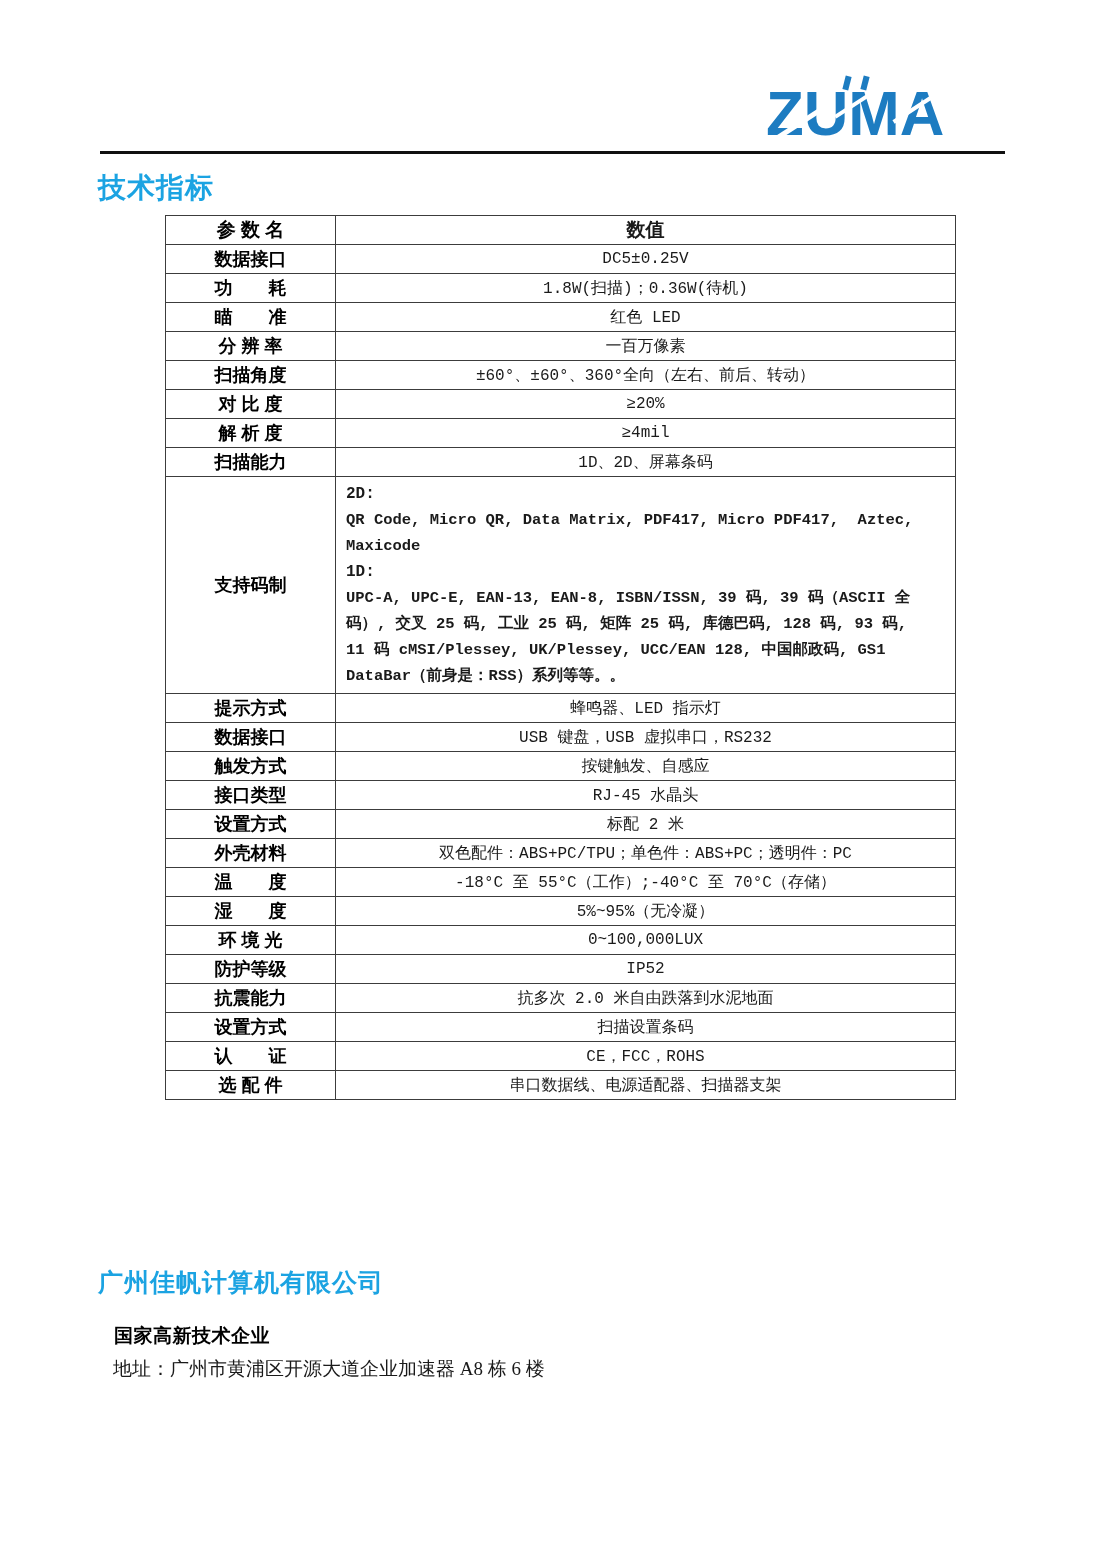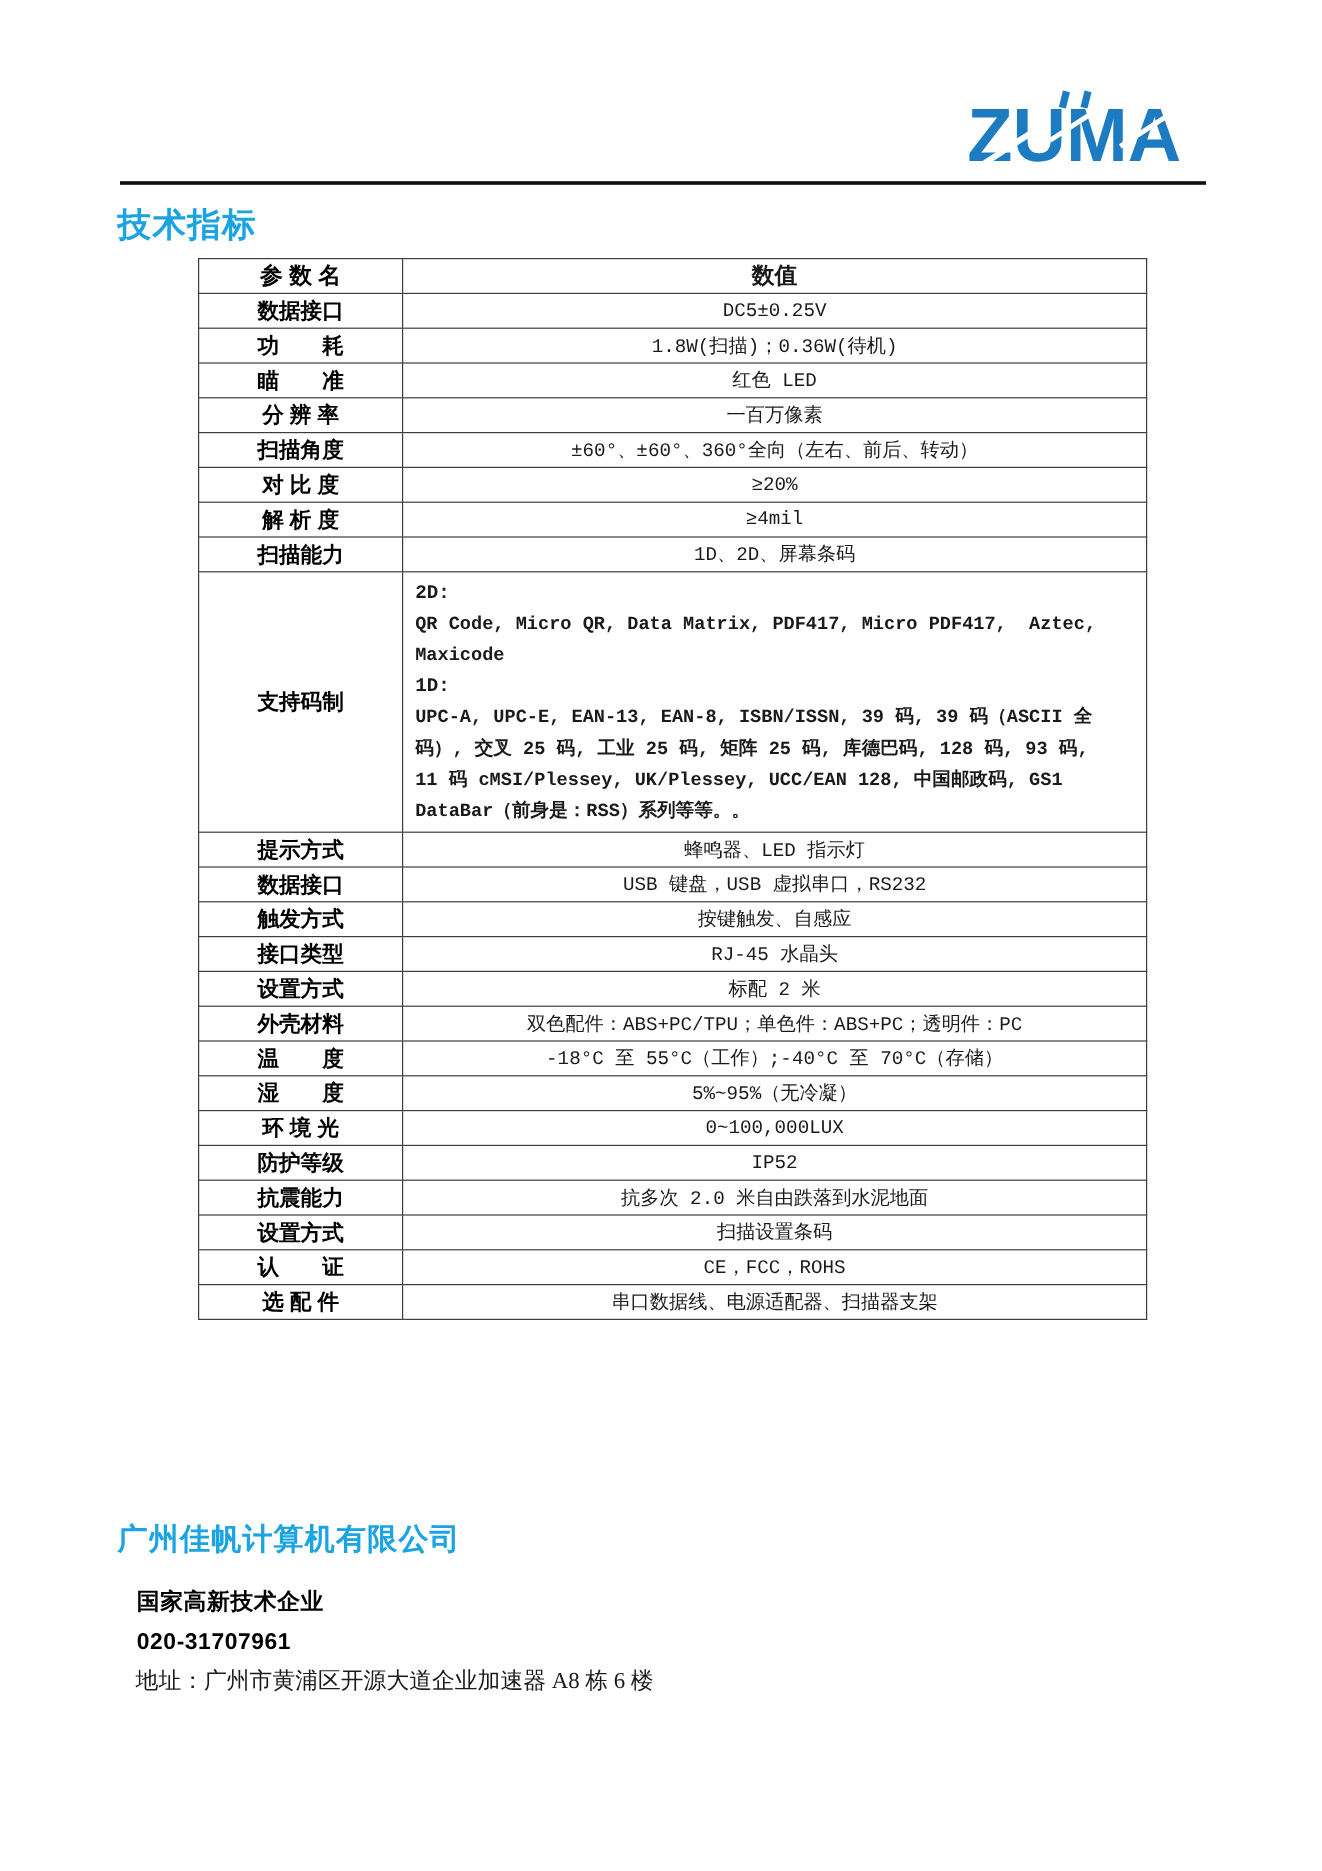"ZUMA" .logo { left: 806px -> 766px }
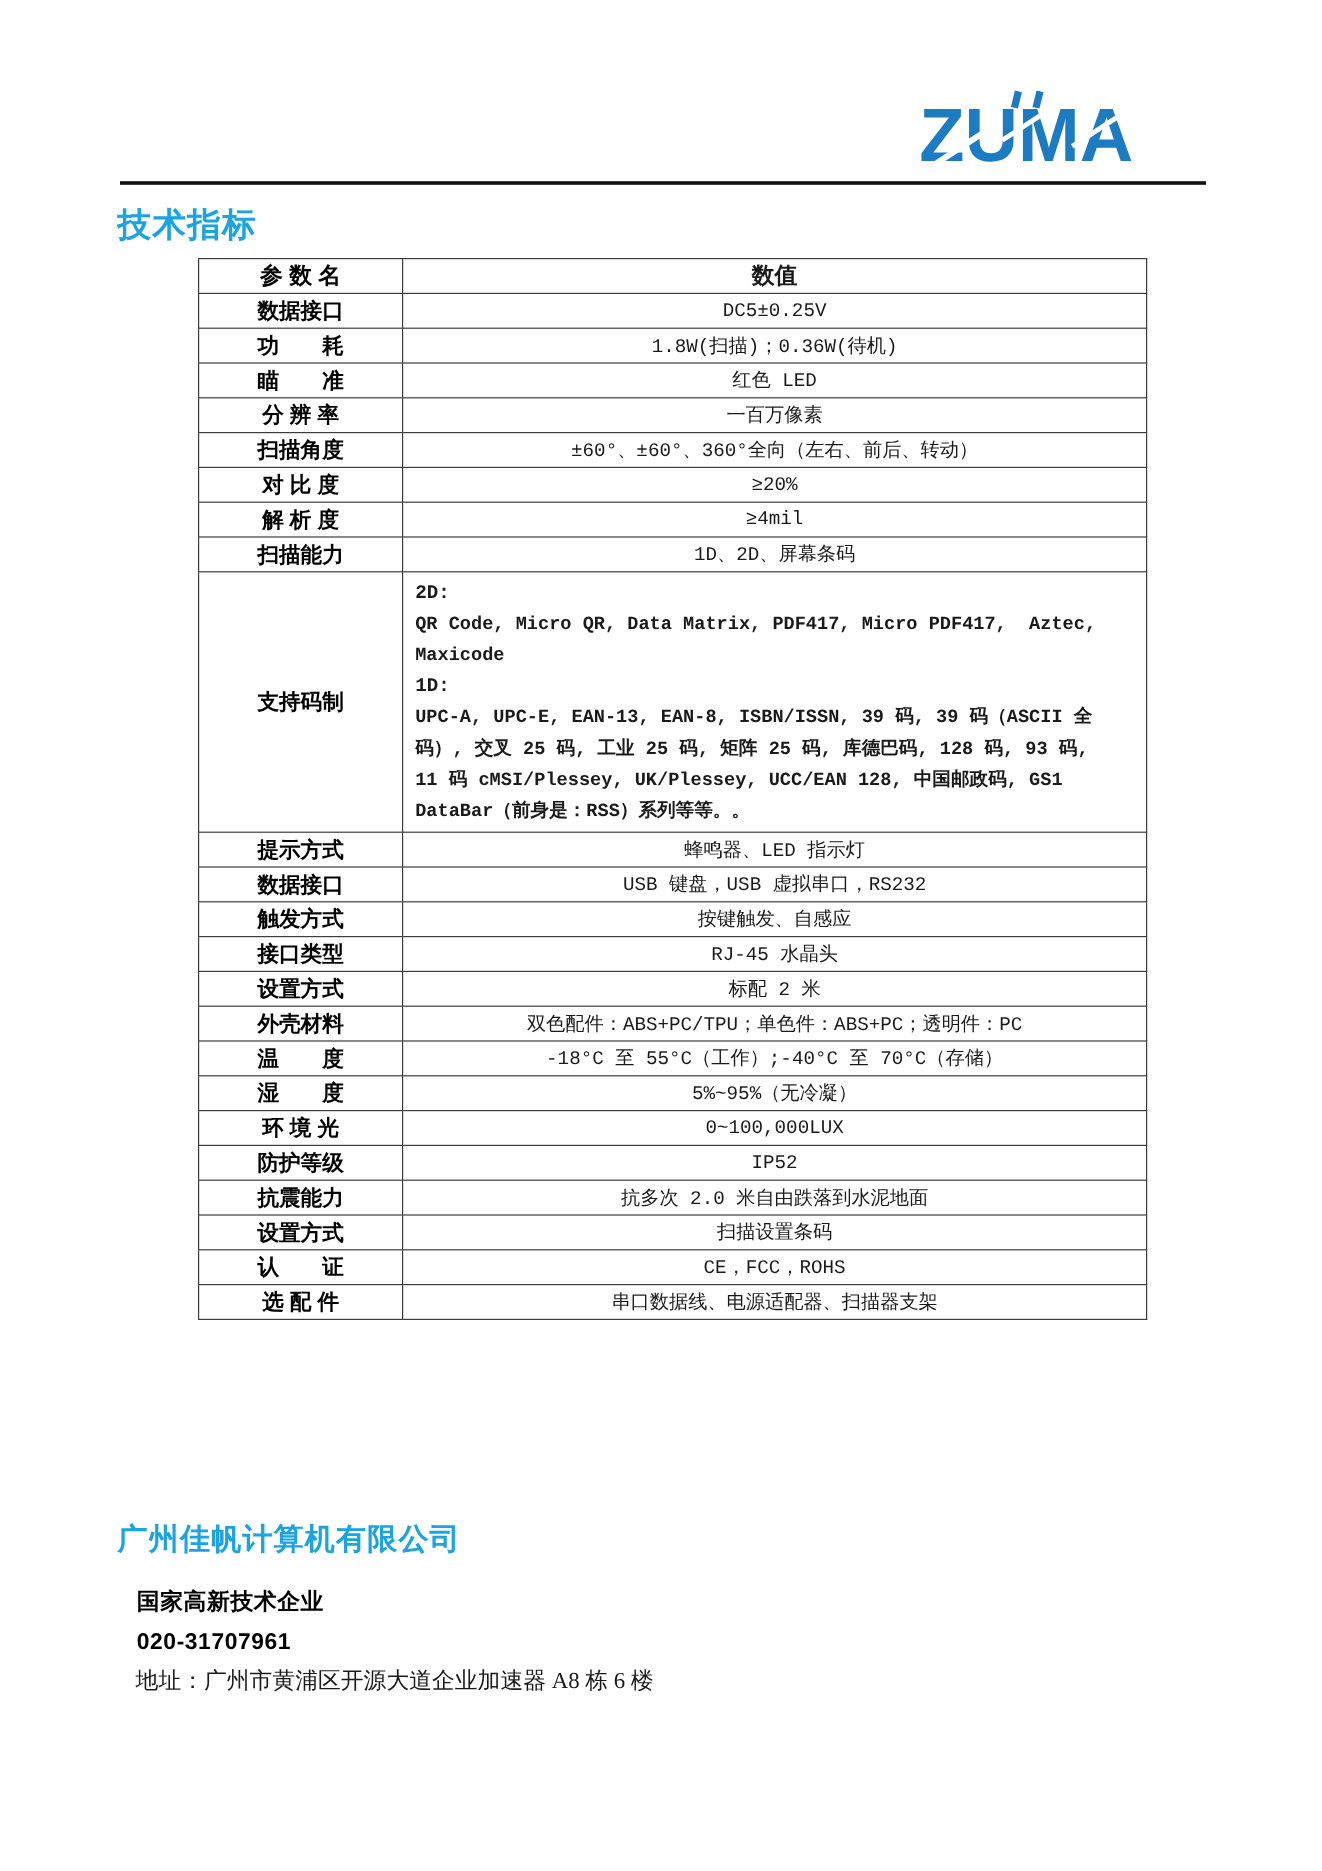"020-31707961" div.footer-bold-line { html: <div>020-31707961</div> -> none }
